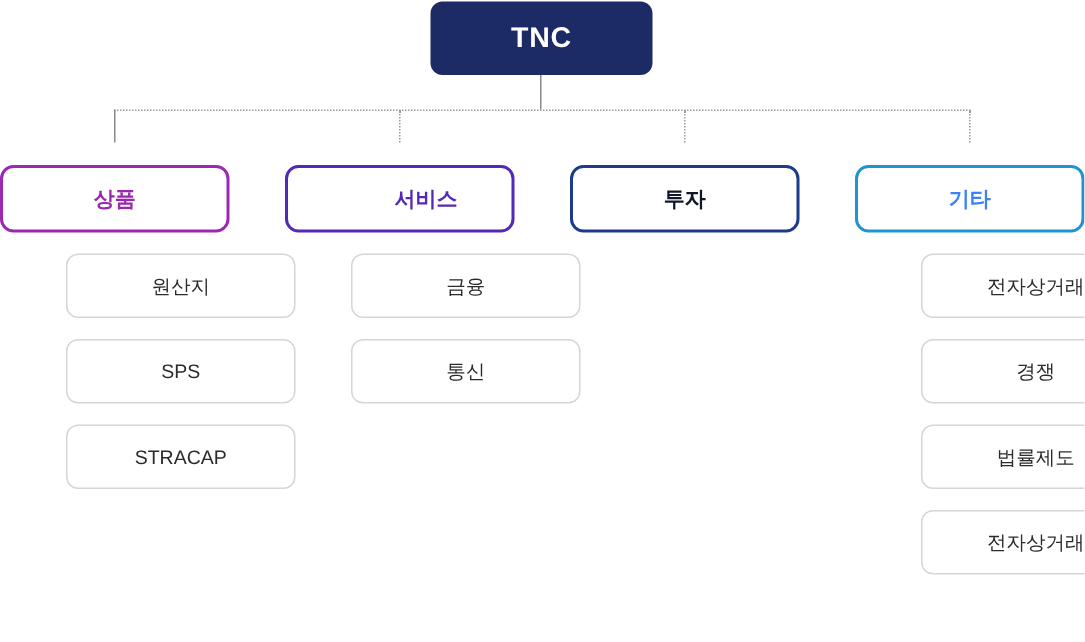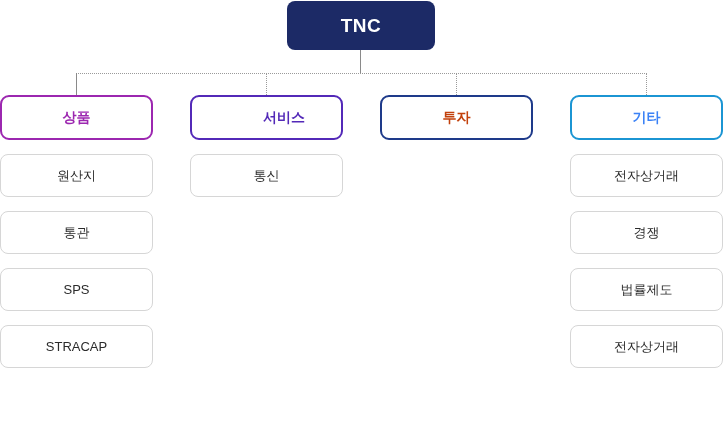"상품" .column { top: 95px -> 110px }
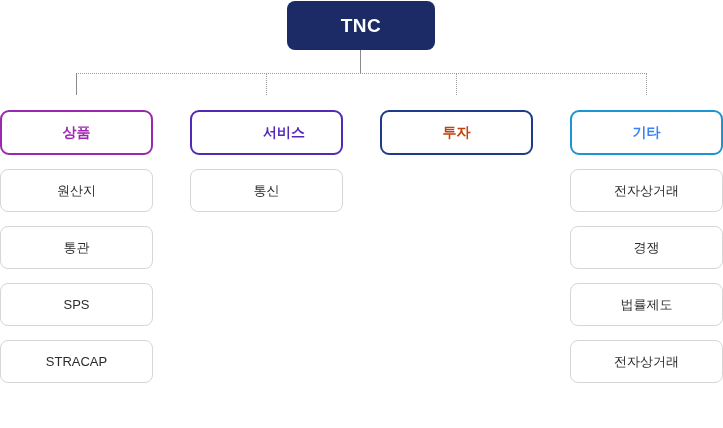"투자" .cat-investment .cat-label { color: #c2410c -> #0f172a }
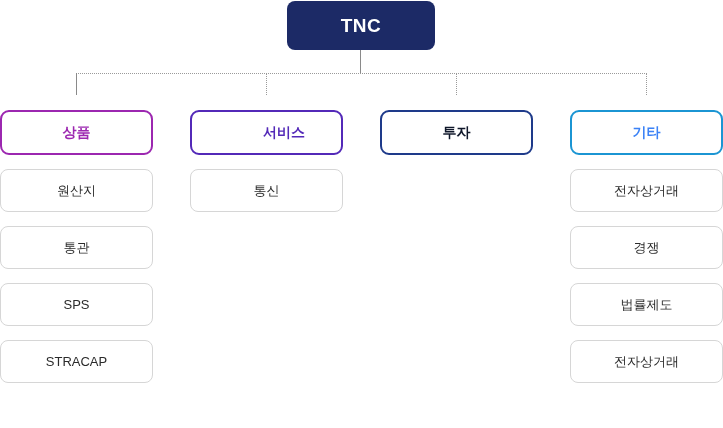"원산지" .child-wrap { padding-left: none -> 44px }
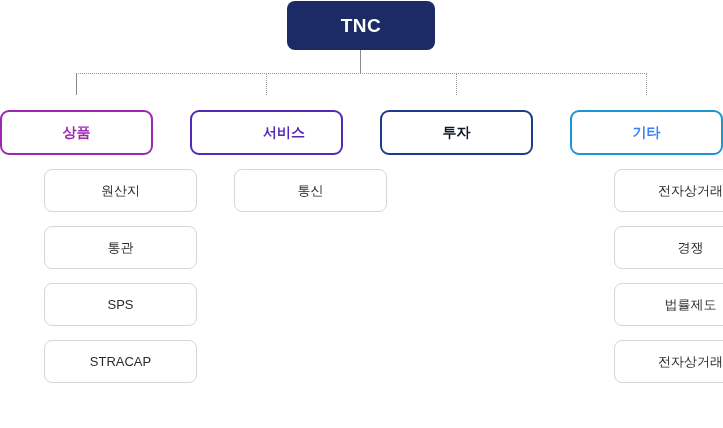"금융" div.child-wrap { html: none -> <div> <div></div> <div> <span>금융</span> </div> </div> }
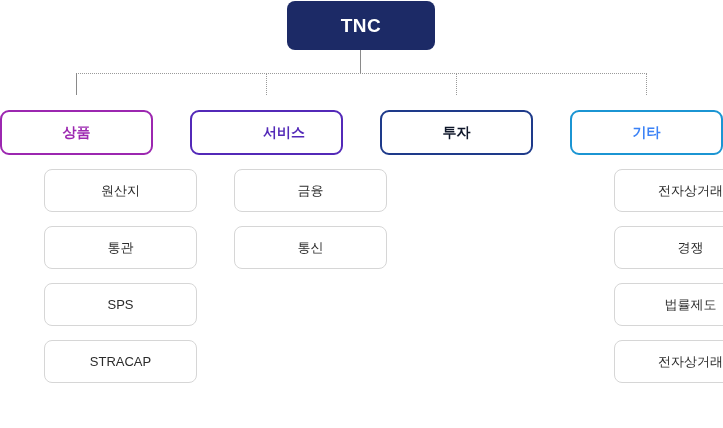"통관" div.child-wrap { html: <div> <div></div> <div> <span>통관</span> </div> </div> -> none }
